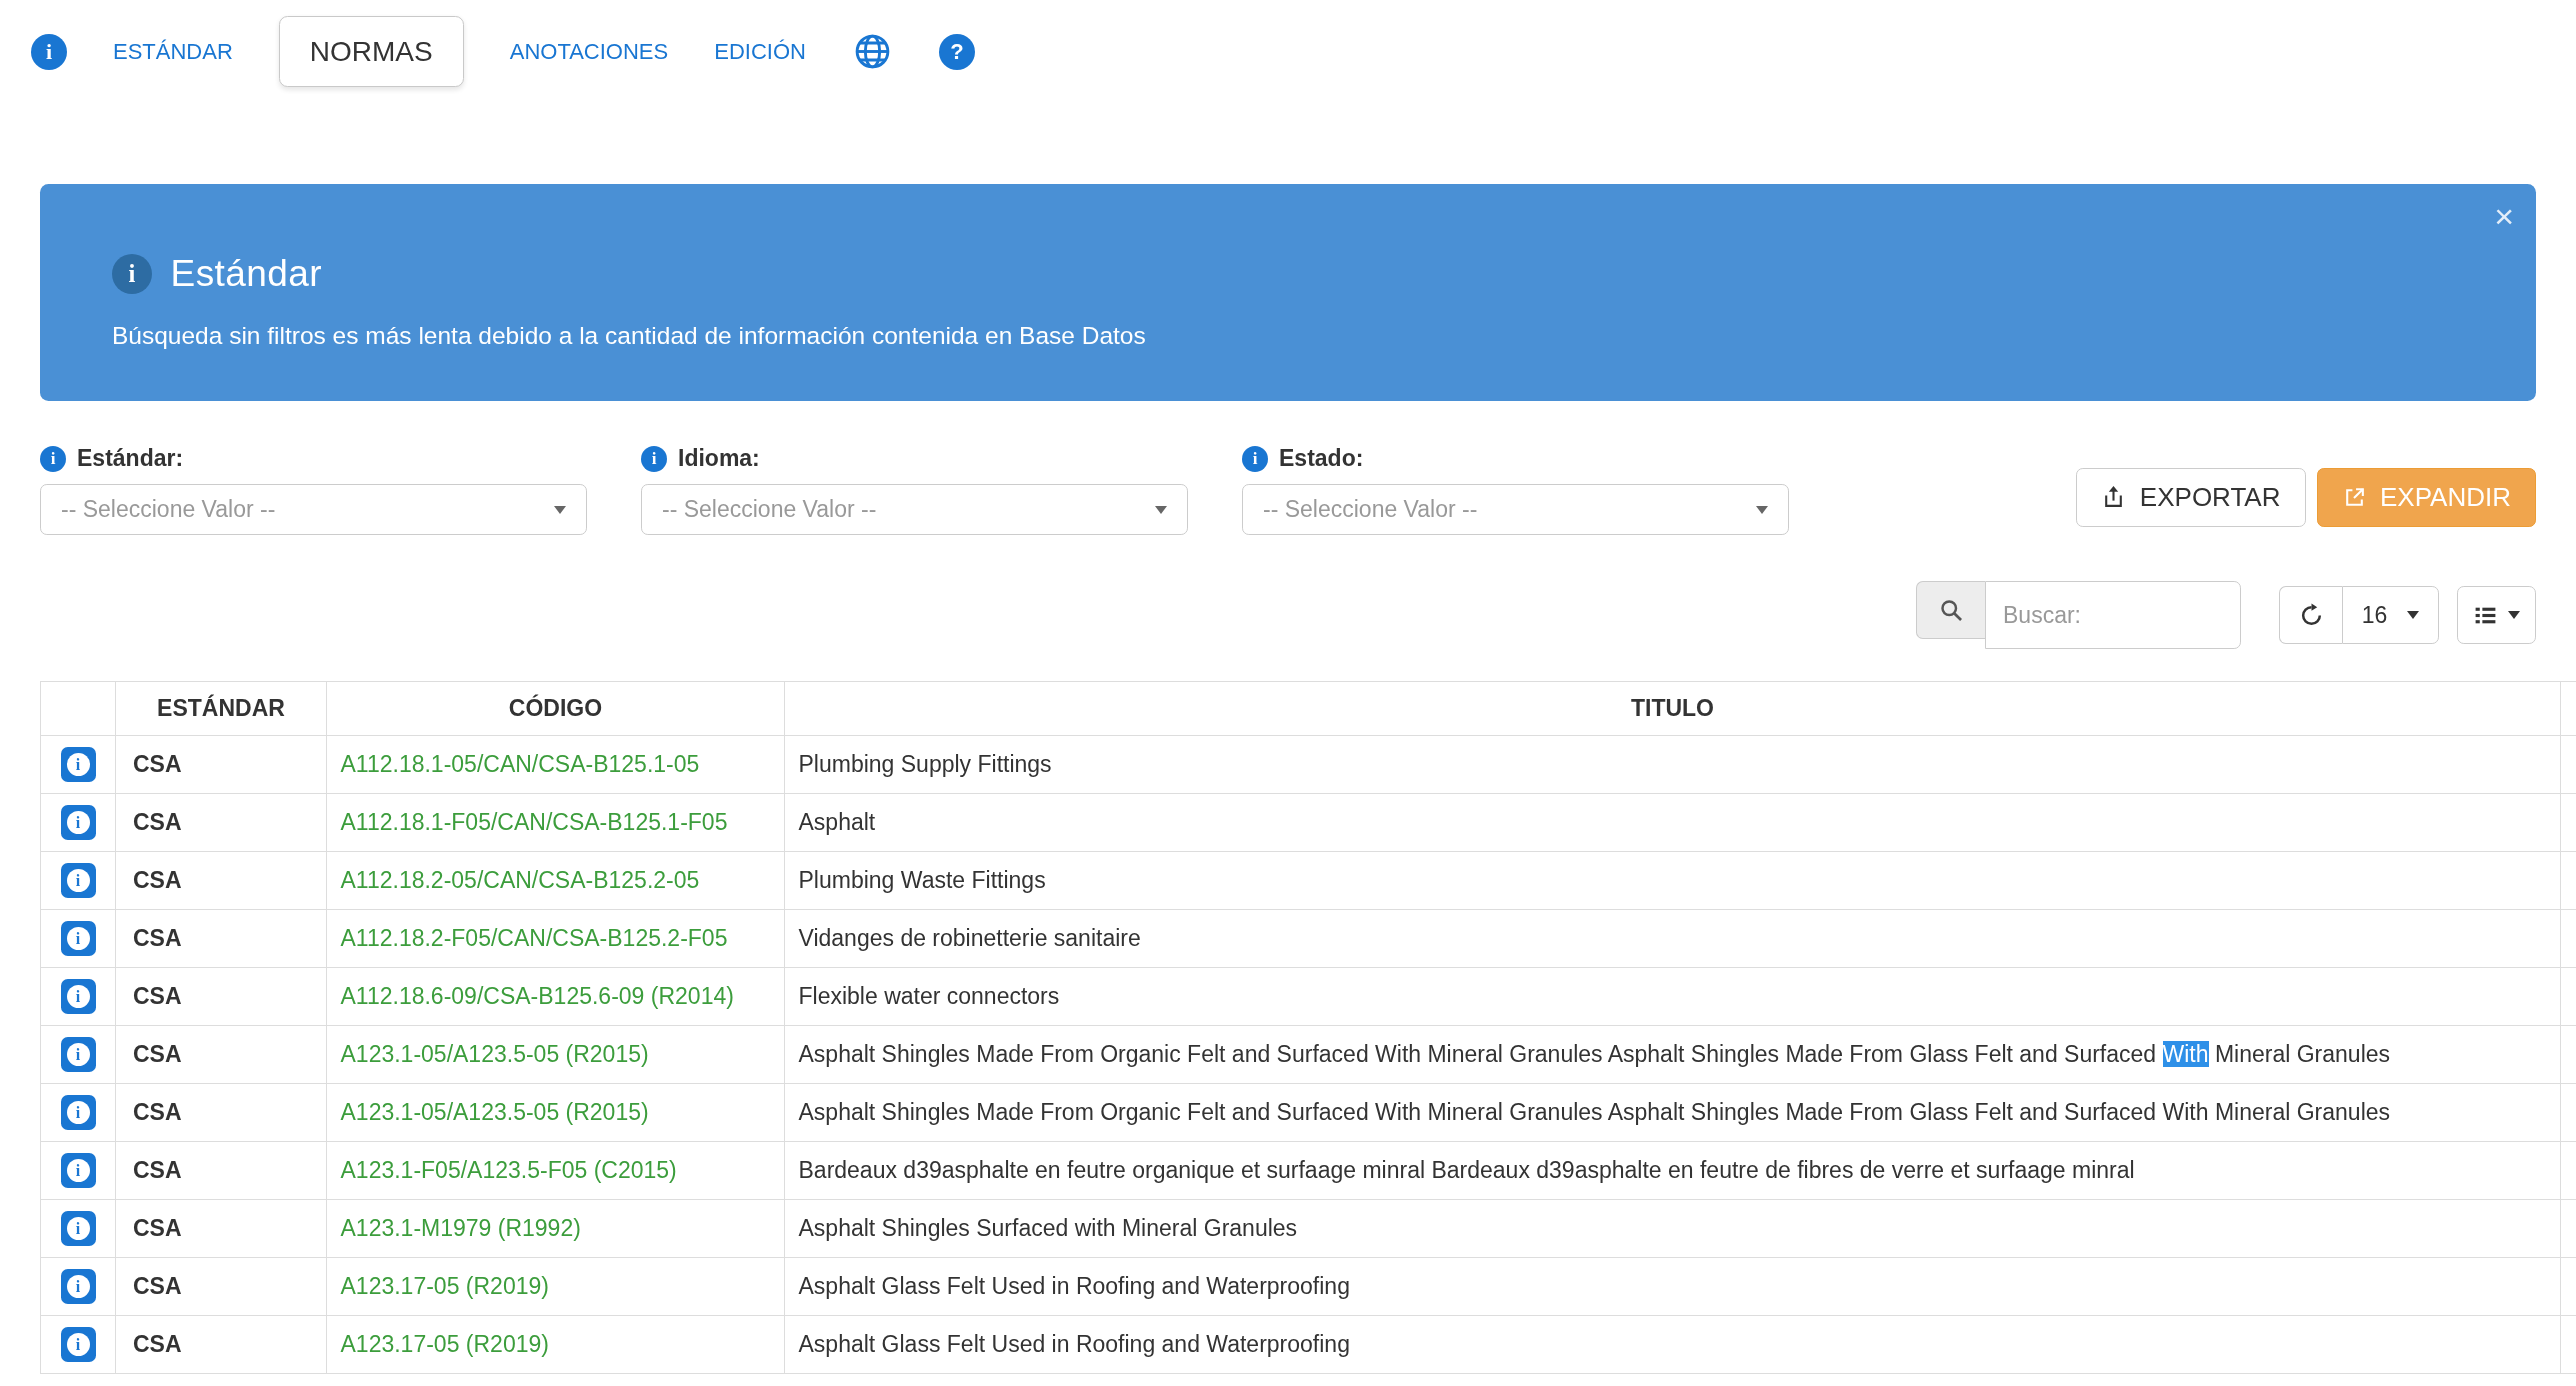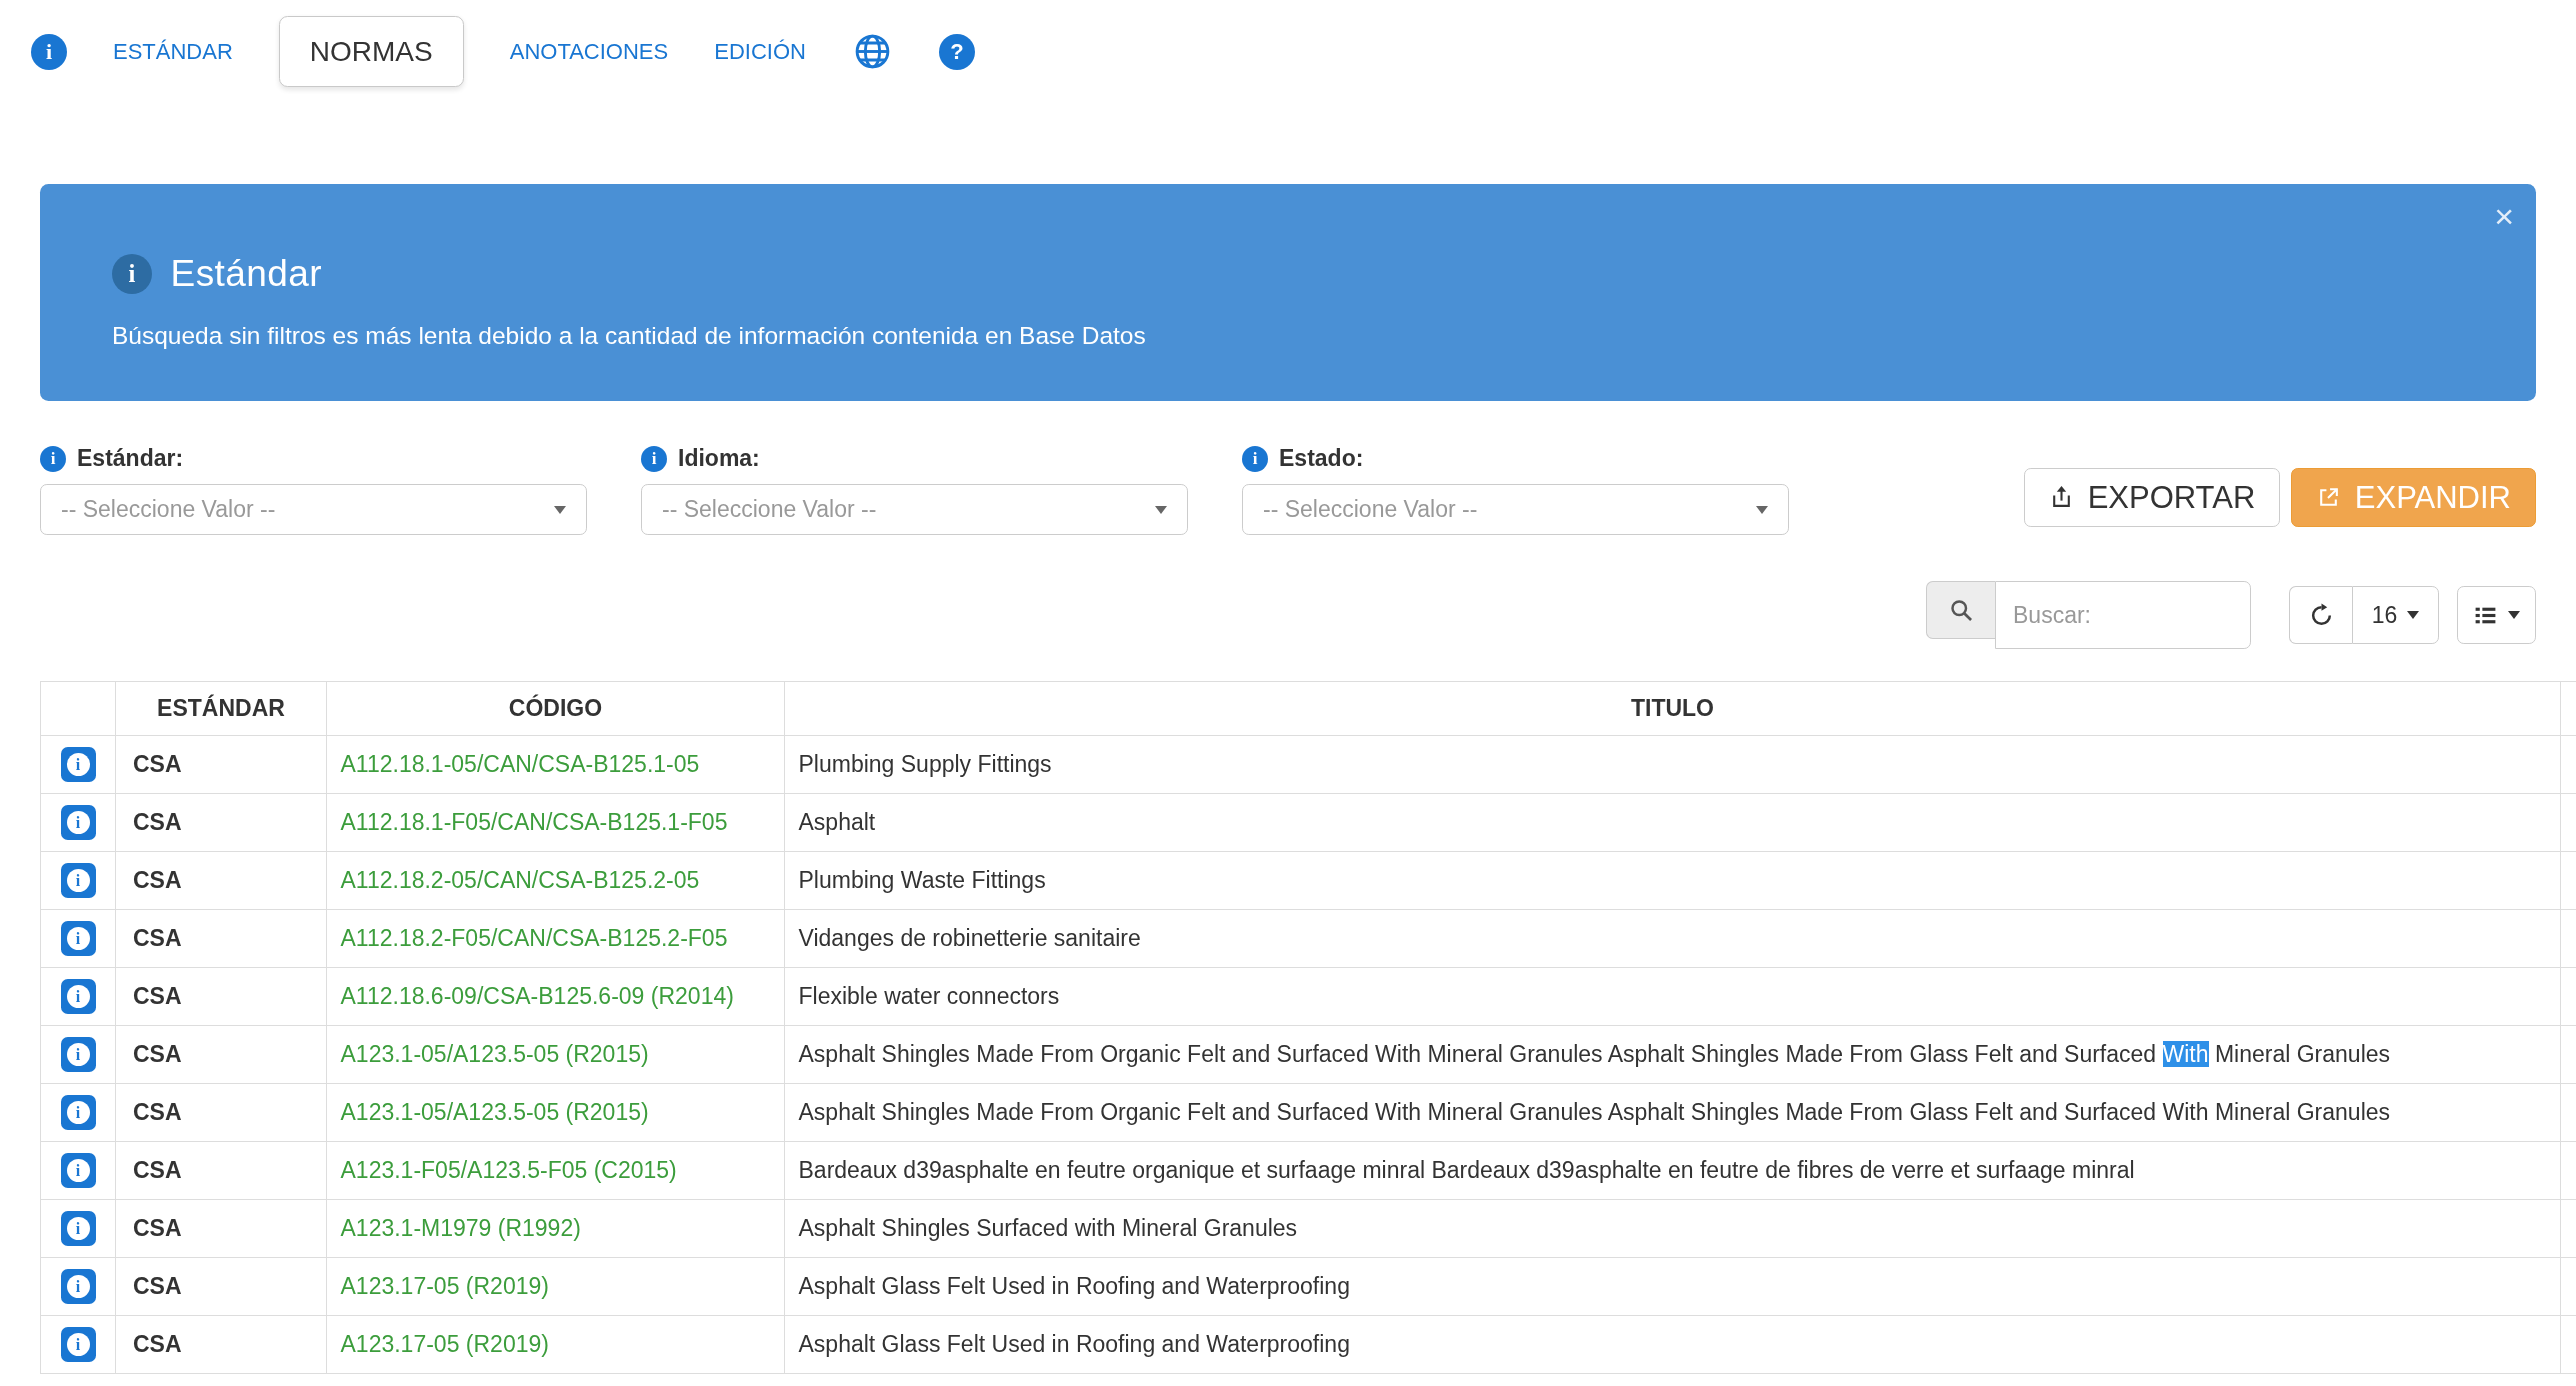"EXPORTAR" .btn { font-size: 31px -> 26px }
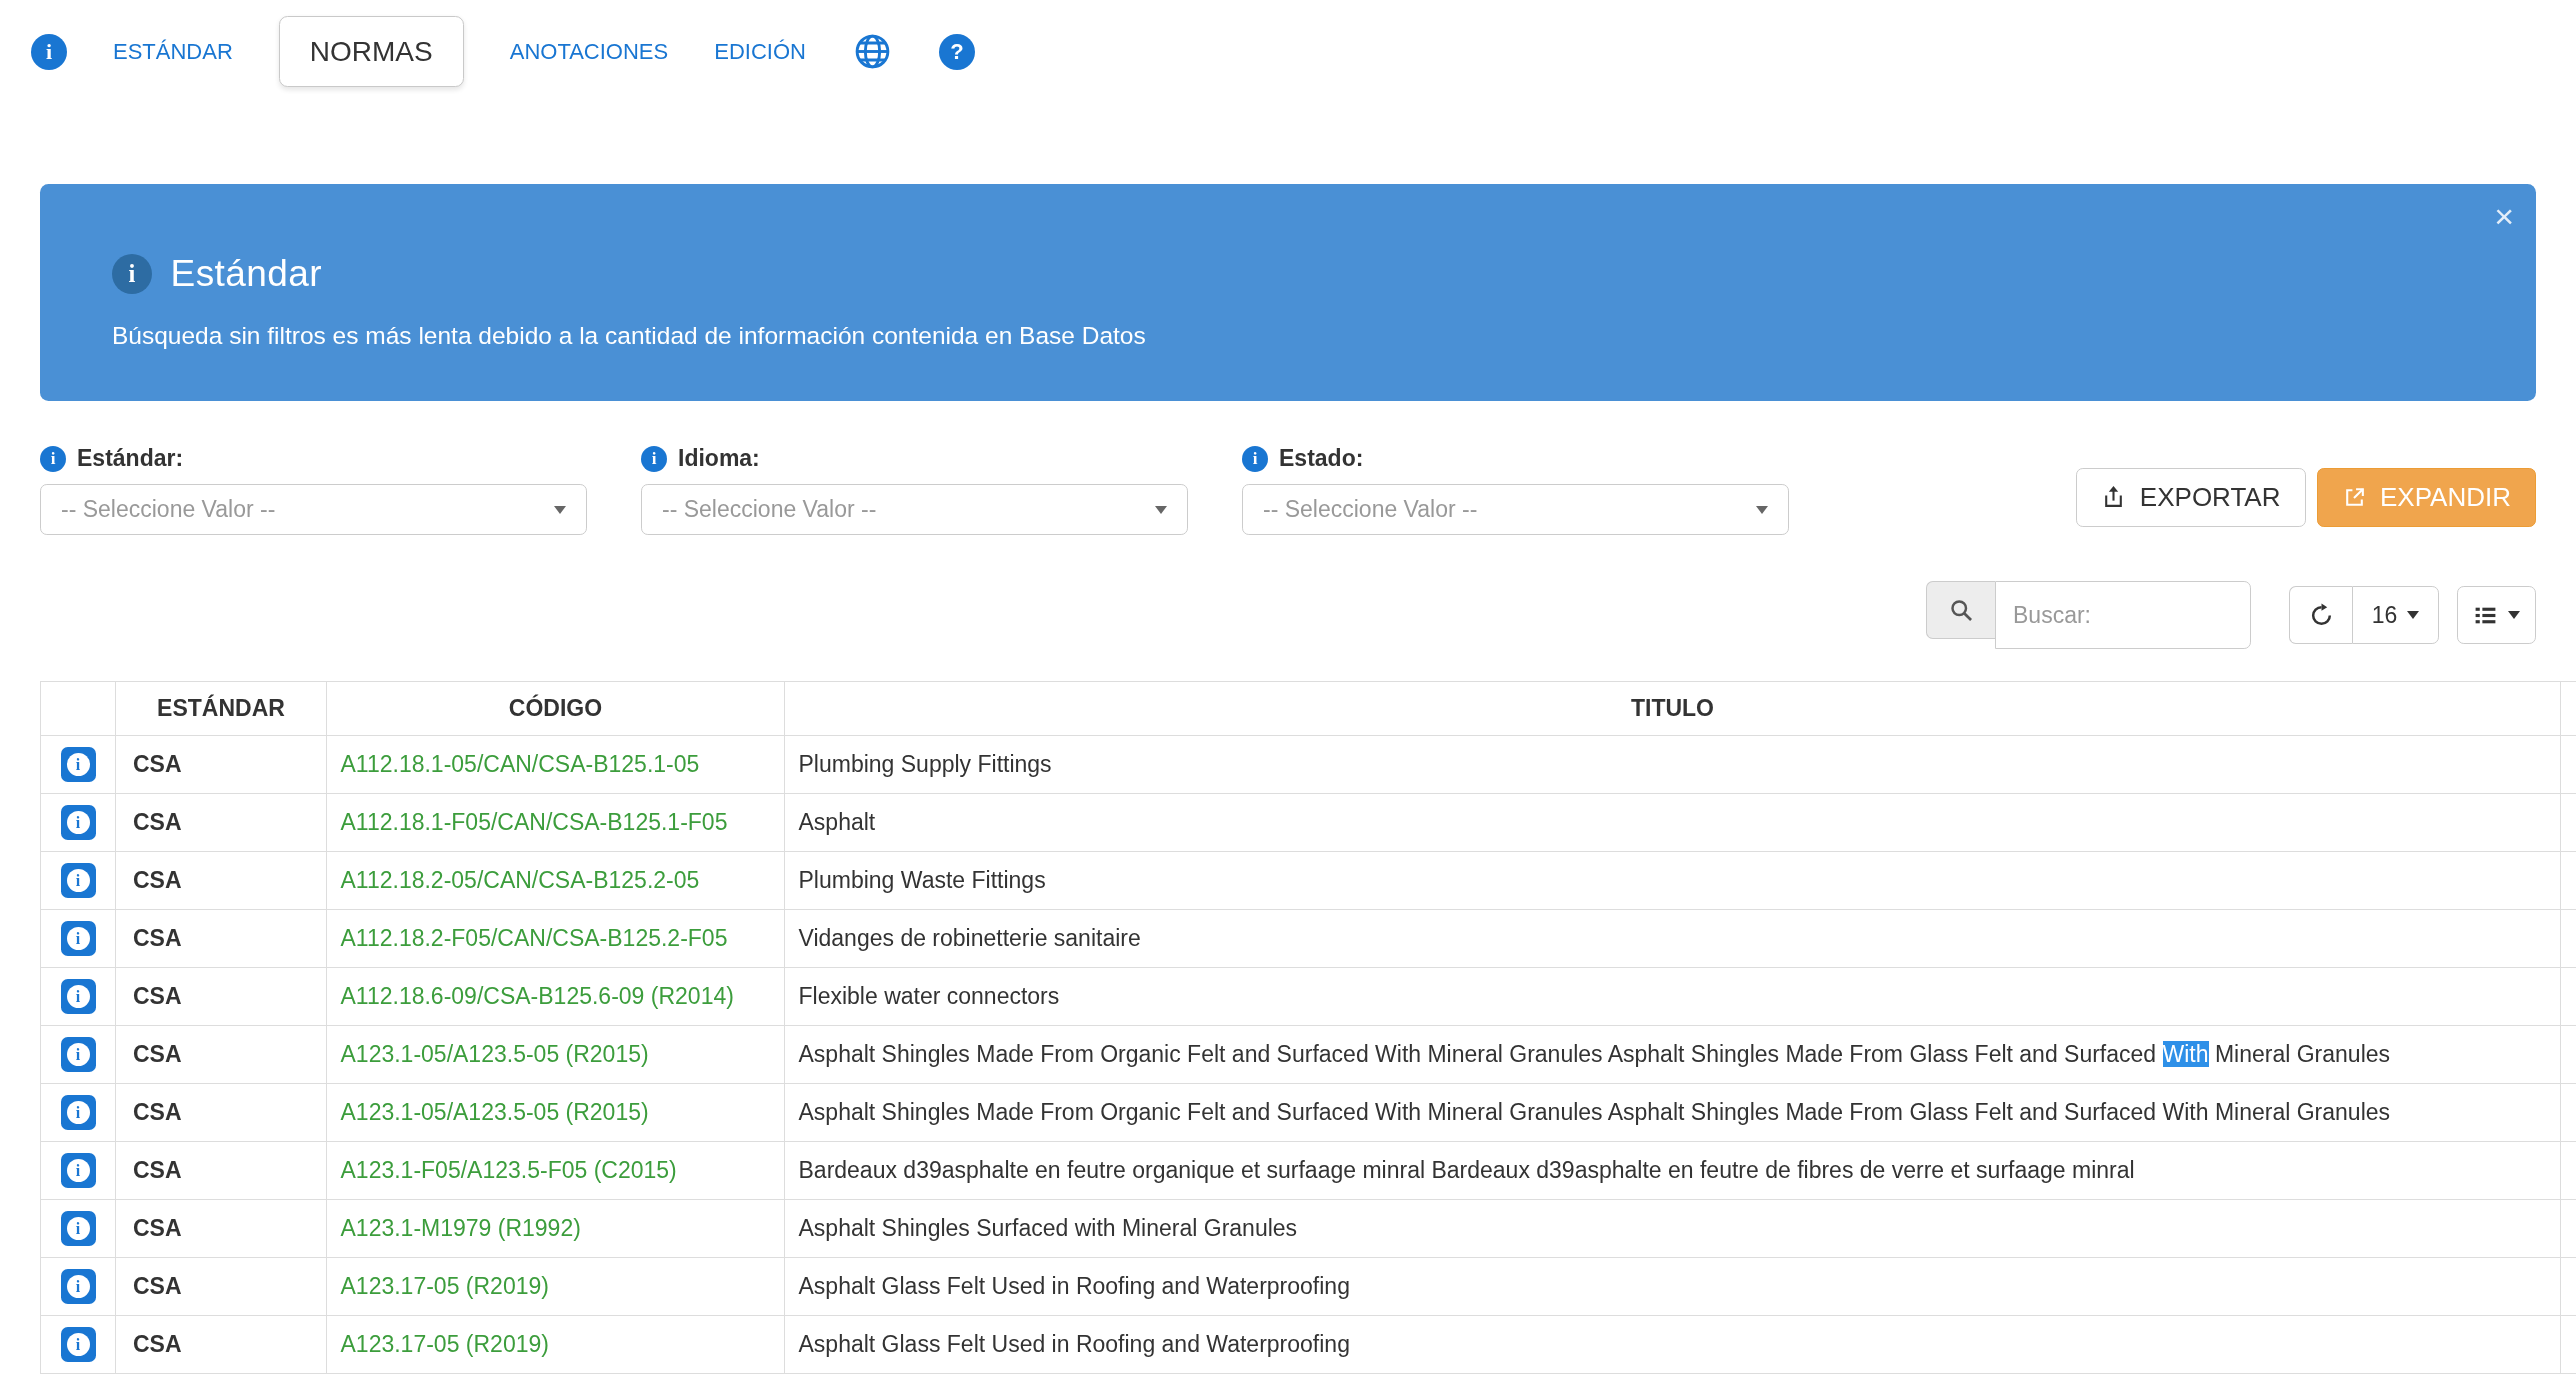"16" .btn-group button { gap: 10px -> 20px }
